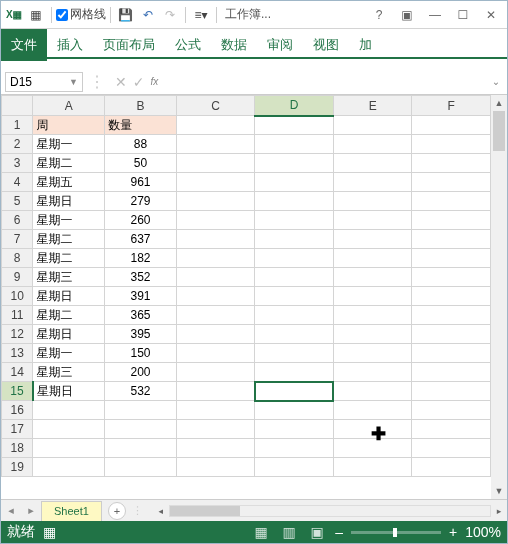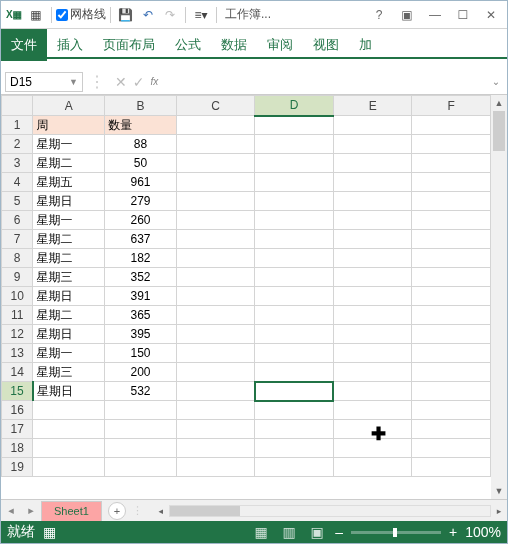"Sheet1" .tabs-row .tab { background: #fca5a5 -> #fef9c3 }
